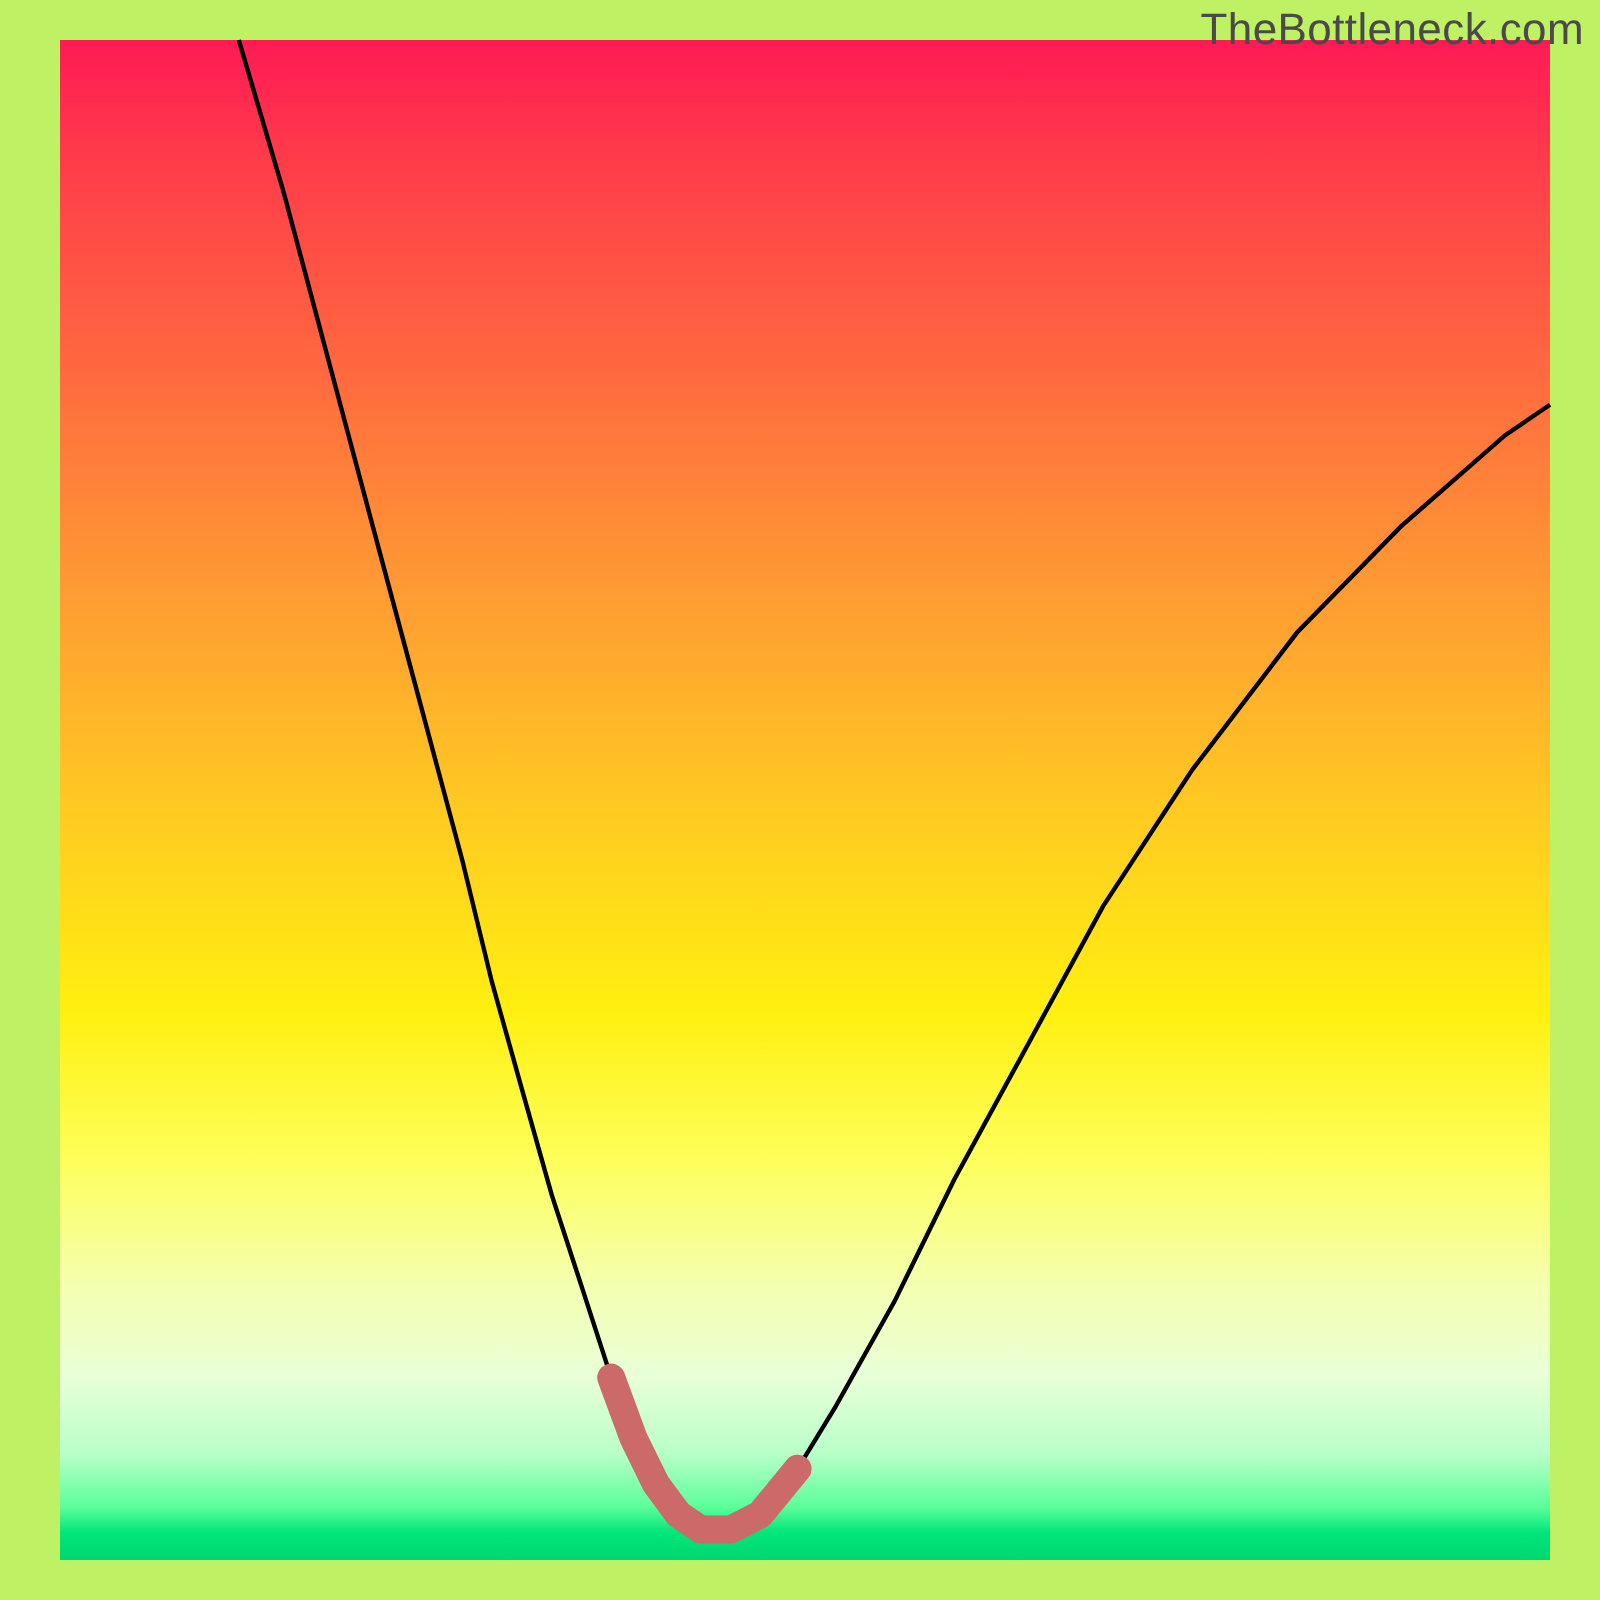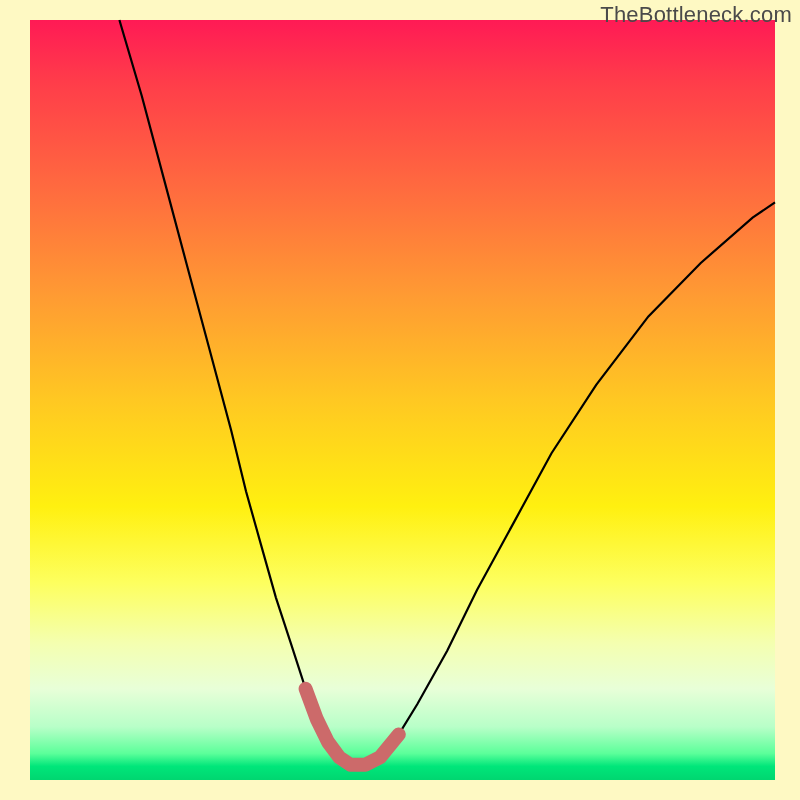"TheBottleneck.com" .frame { background: #fef9c3 -> #bef264 }
